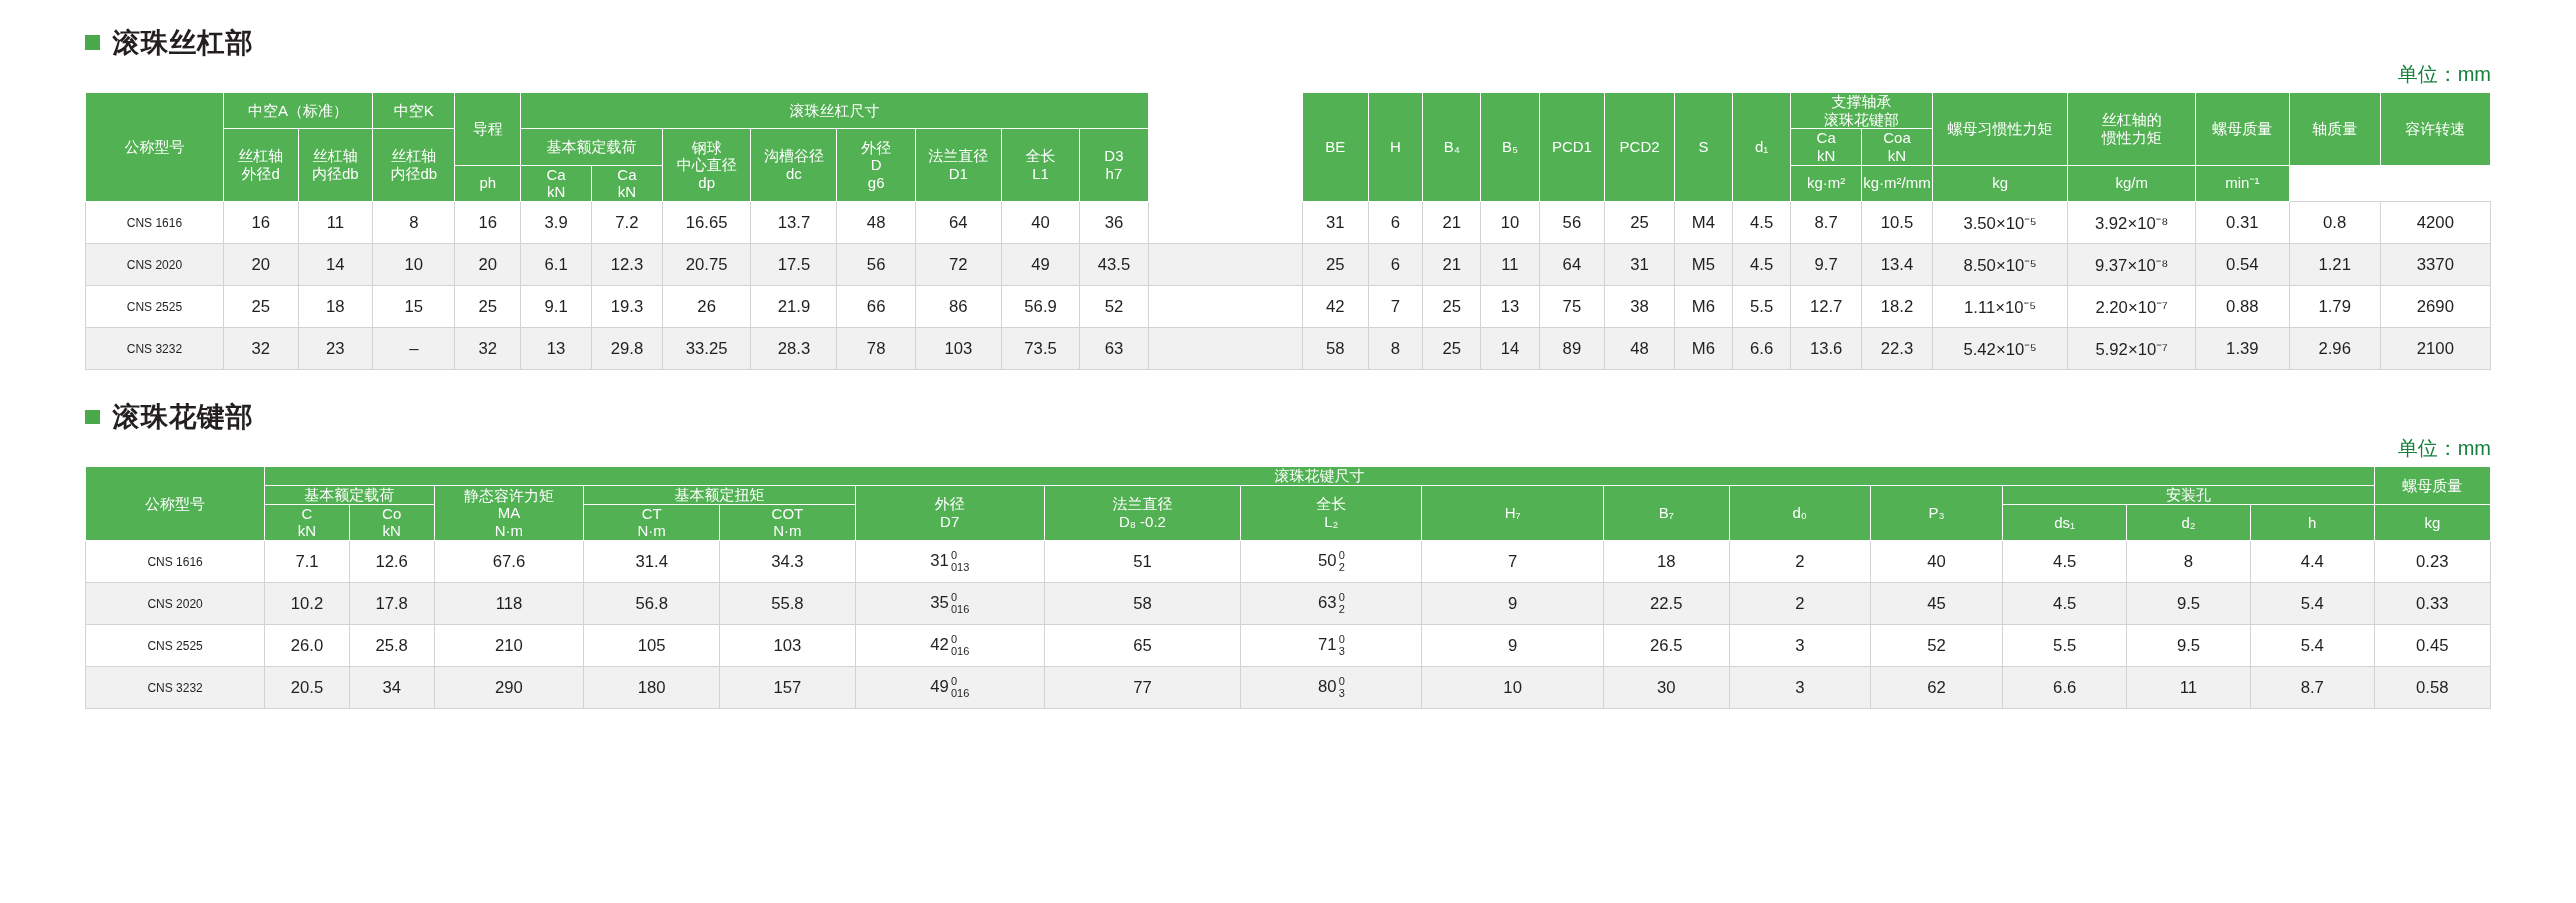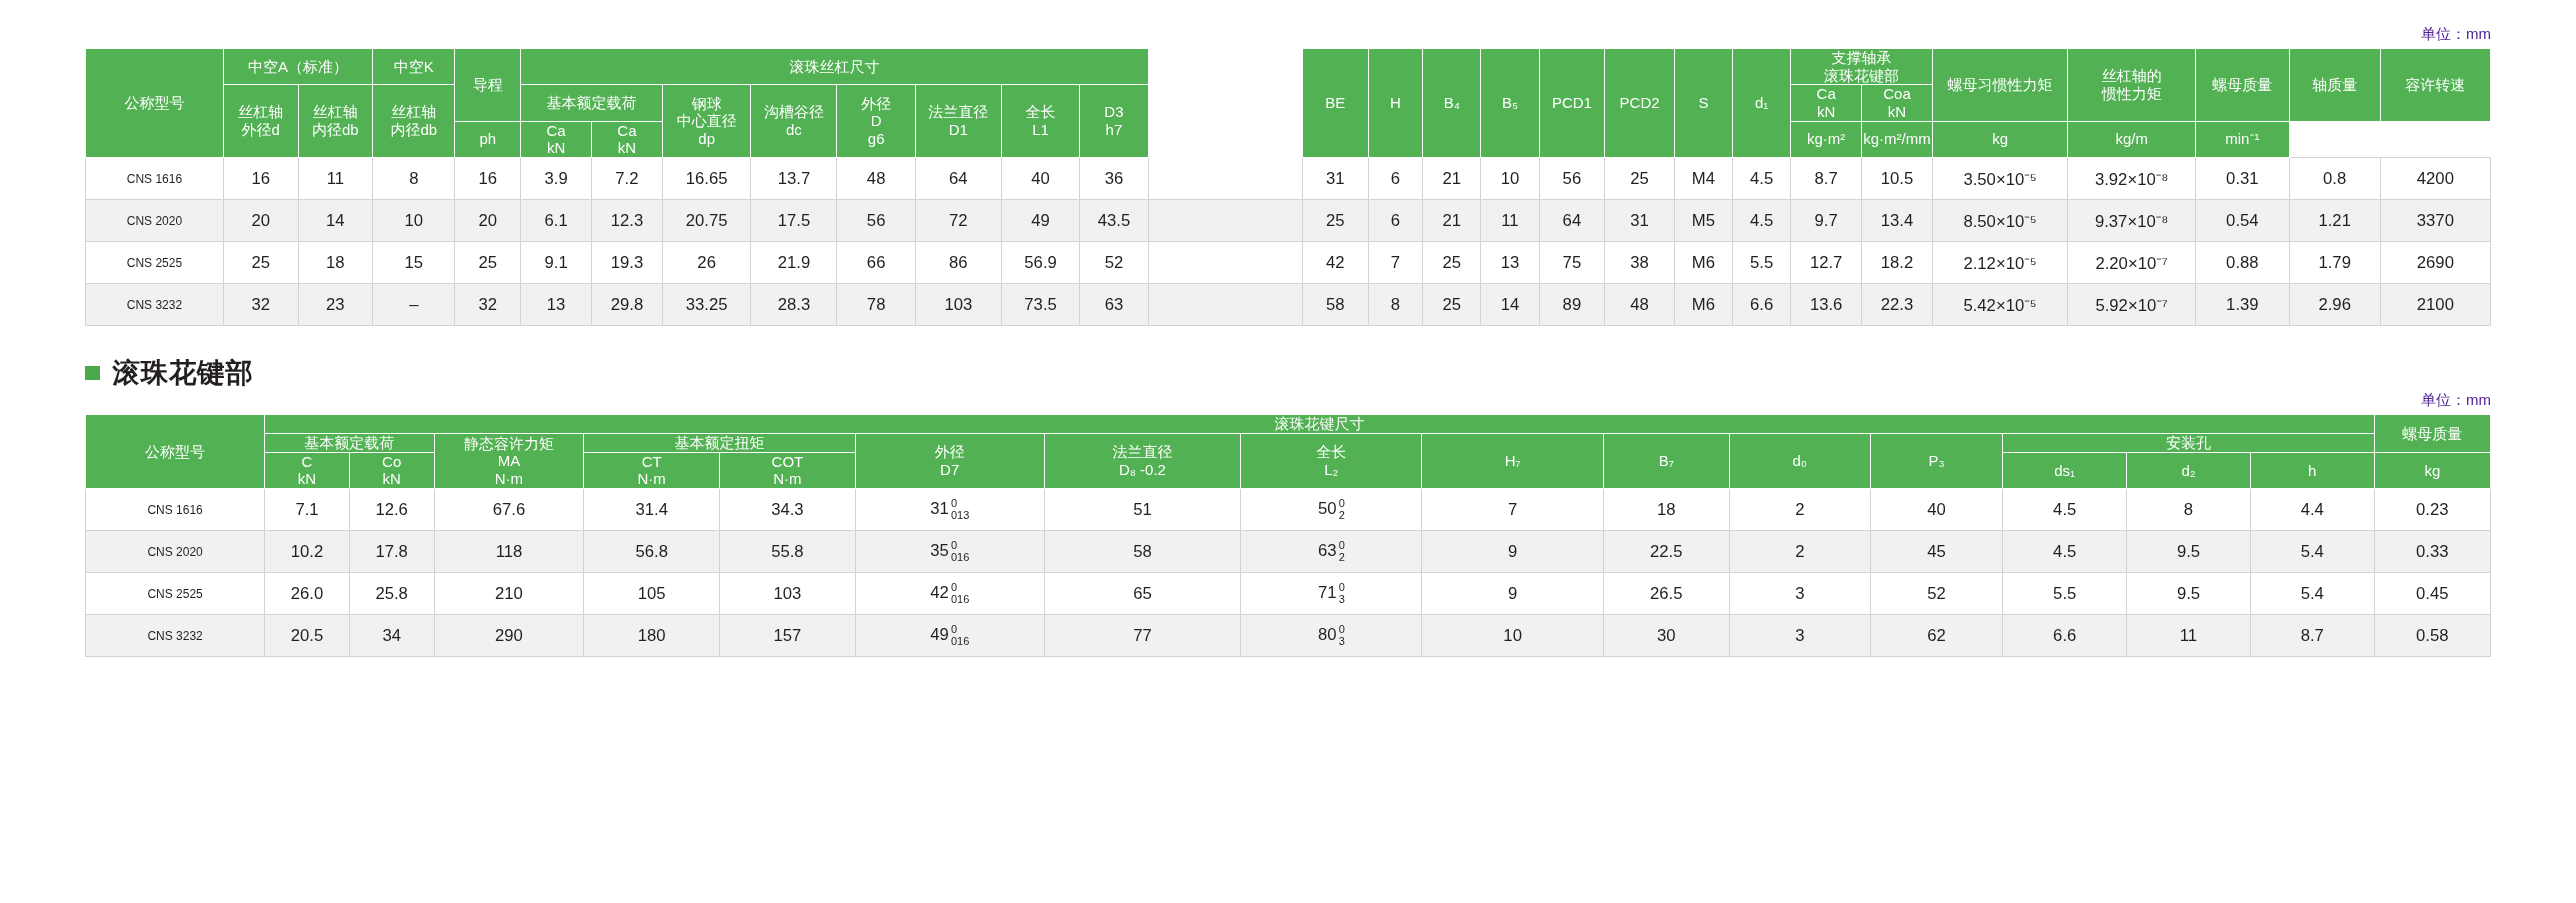"滚珠丝杠部" div.section-head { html: none -> <div> <span></span> <span>滚珠丝杠部</span> </div> }
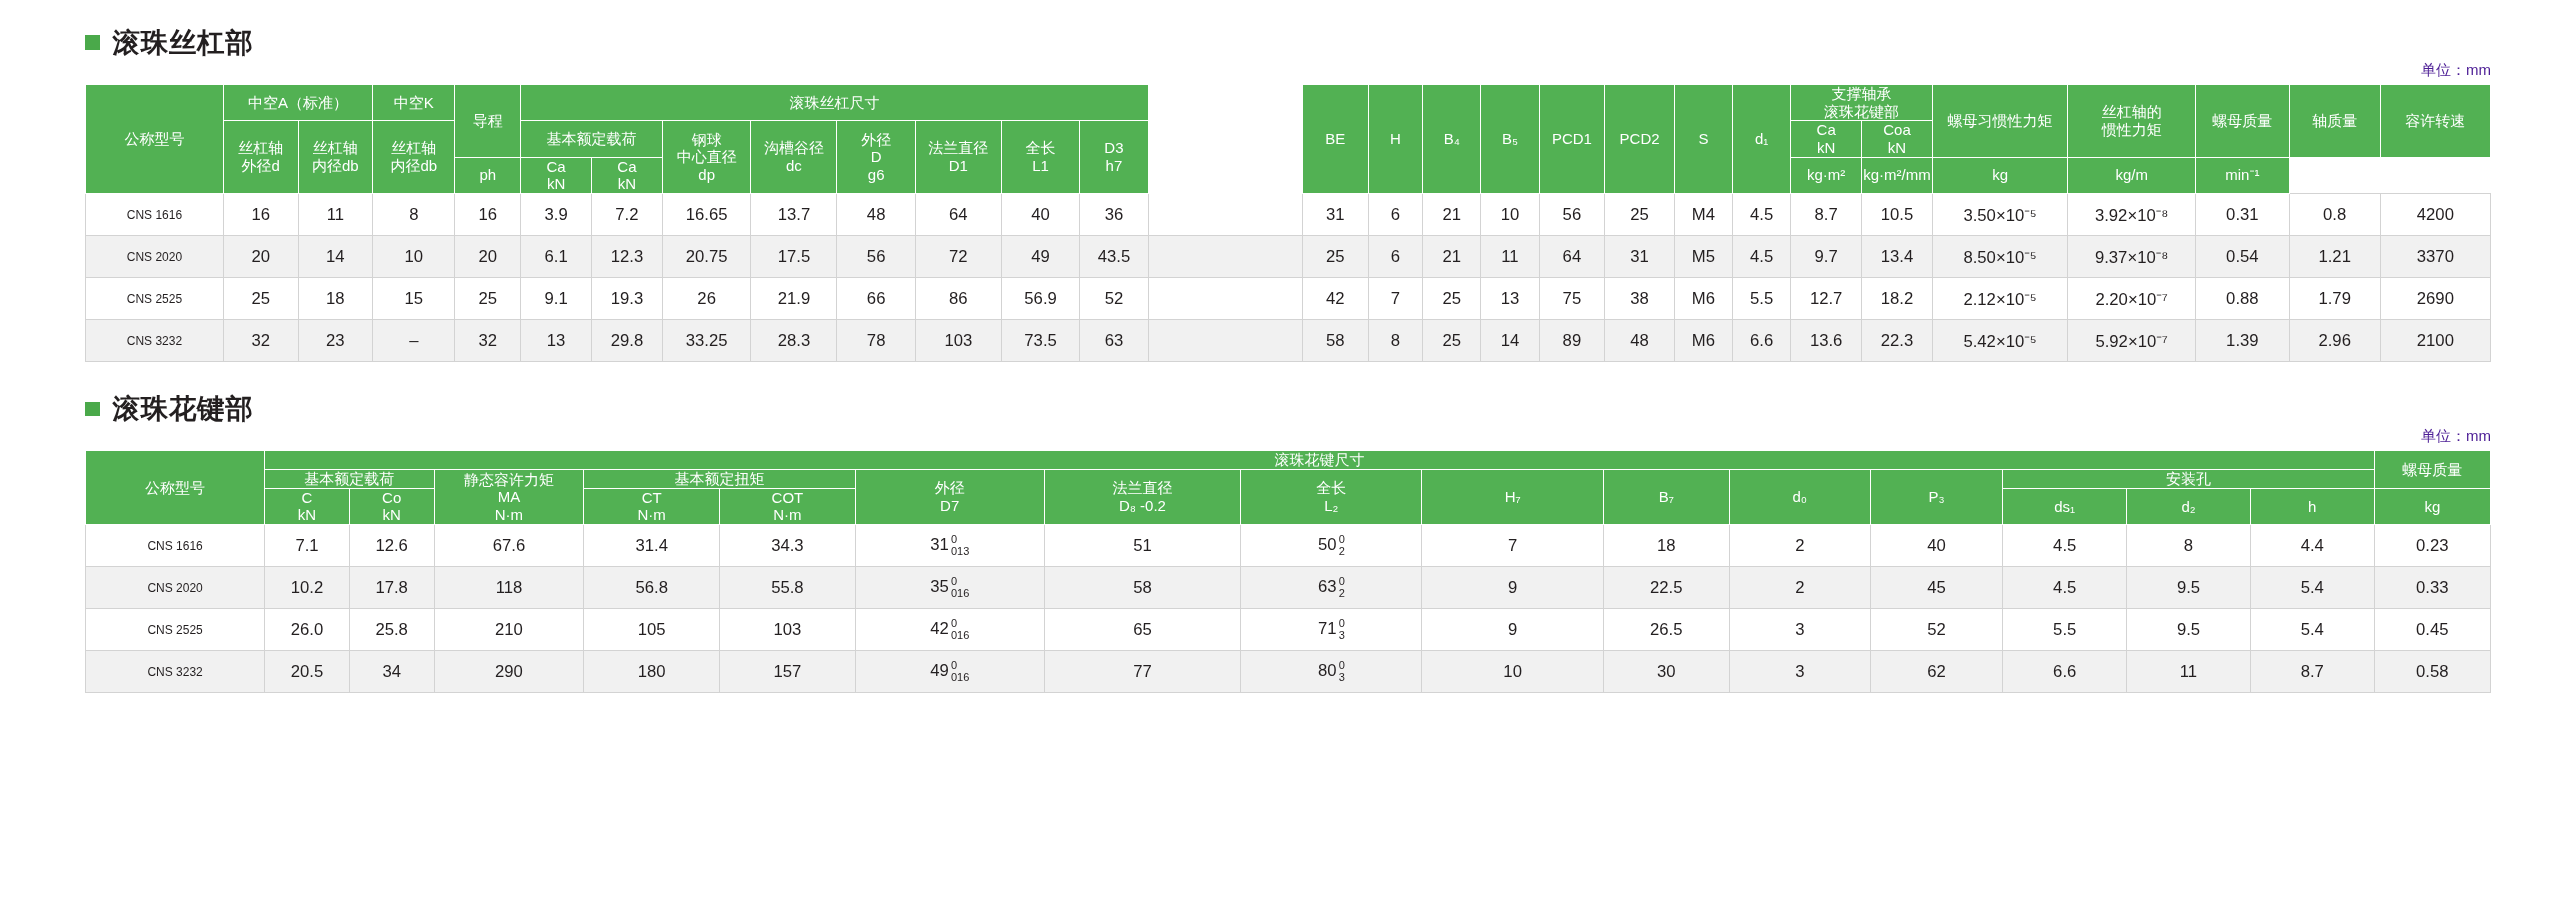"单位：mm" .unit-line { color: #4c1d95 -> #15803d; font-size: 15px -> 20px }
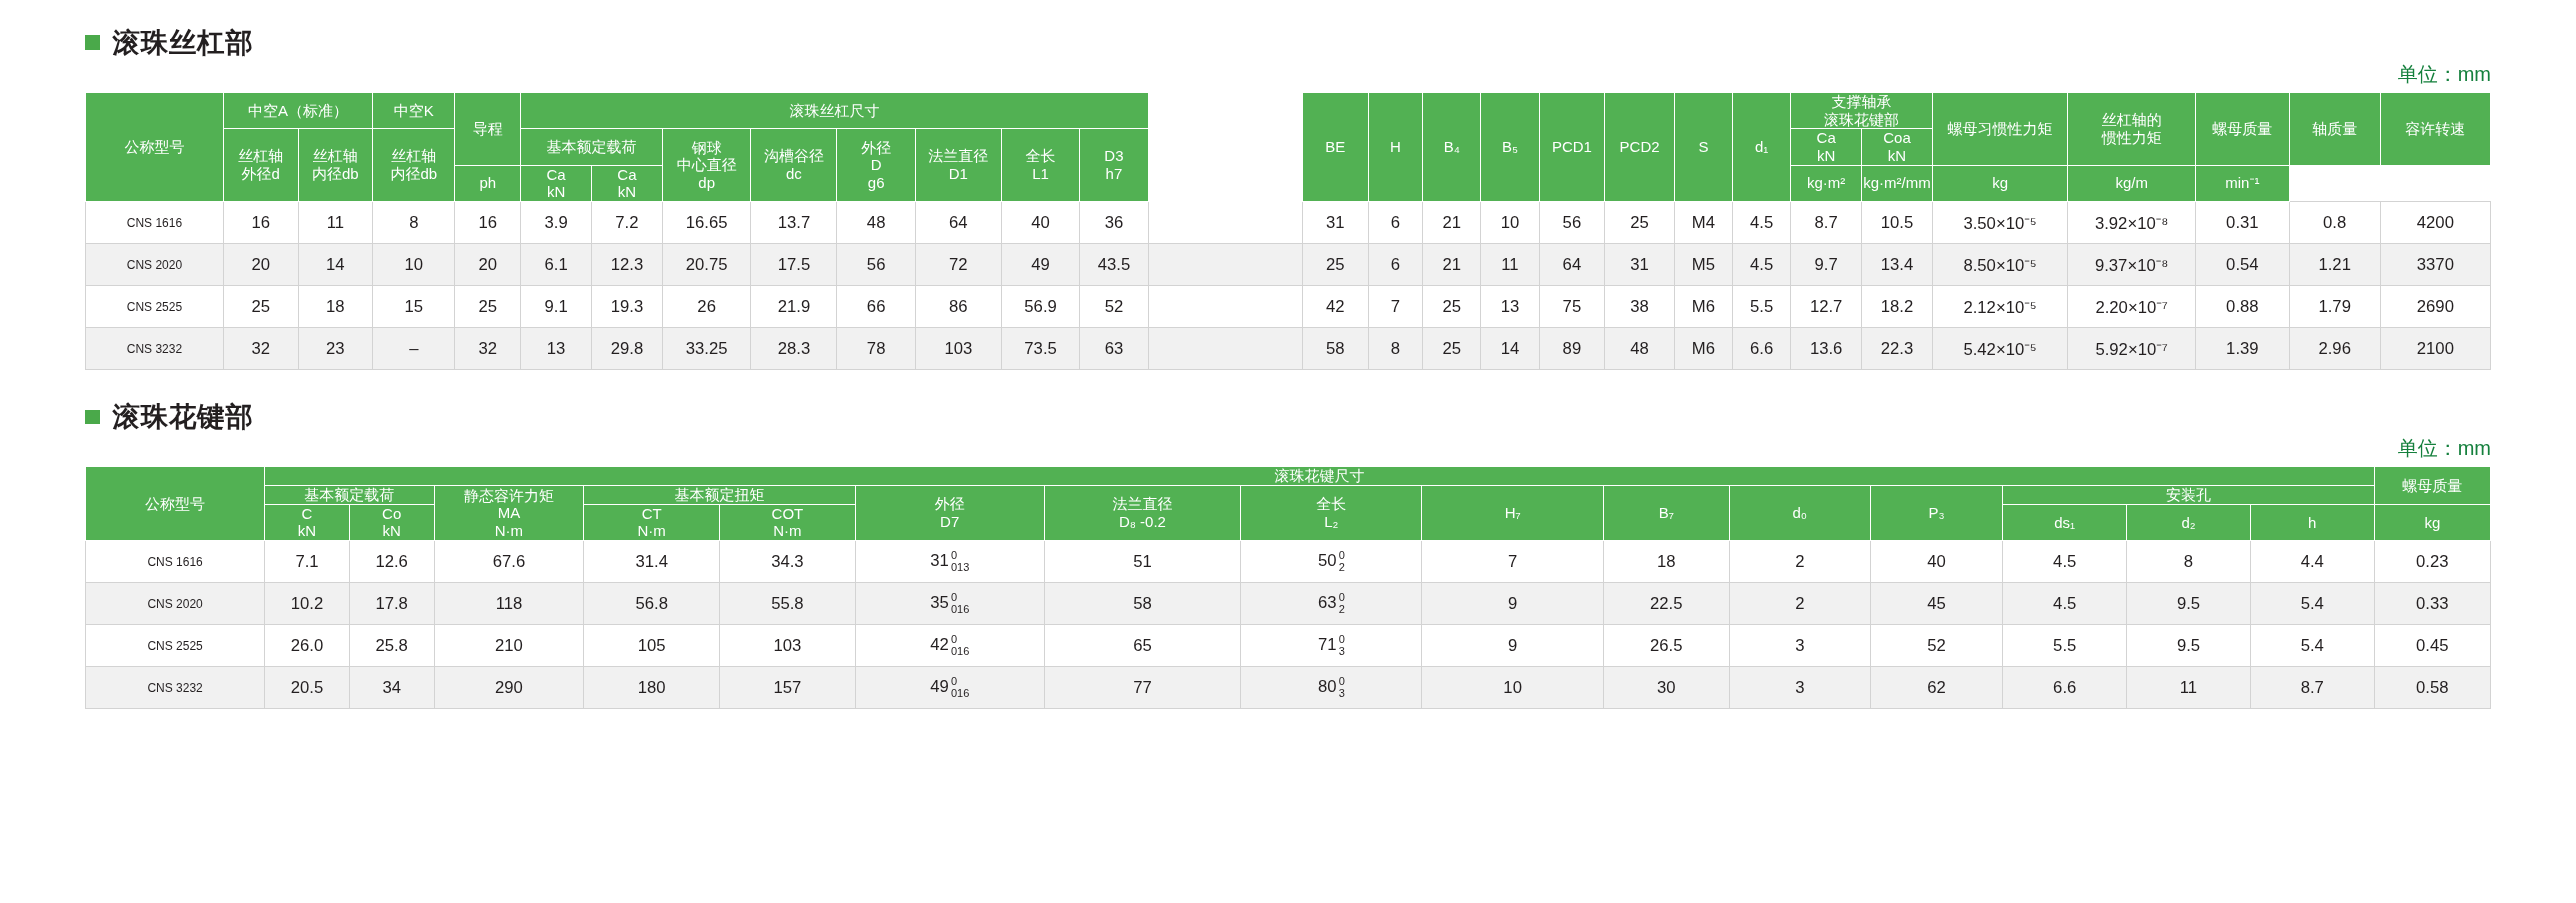"2.12×10⁻⁵" td { text: 2.12 -> 1.11 }
